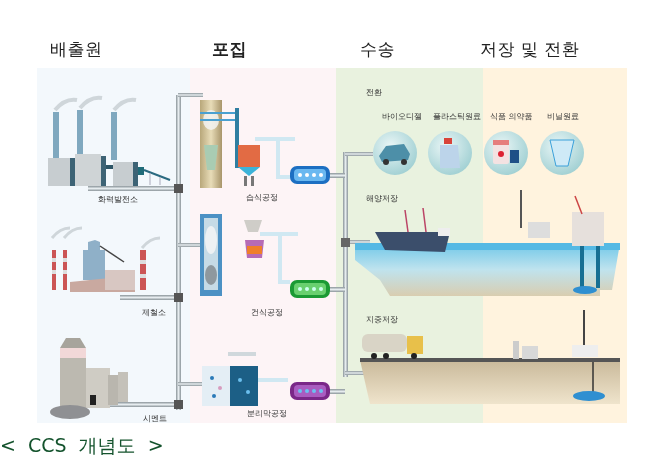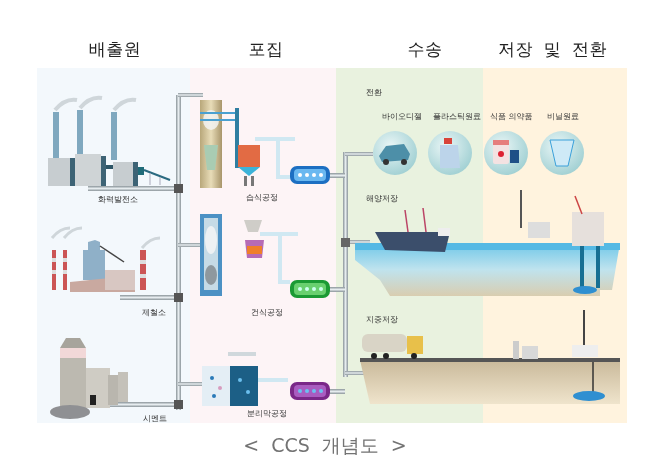"배출원" .hdr { text-align: center -> left }
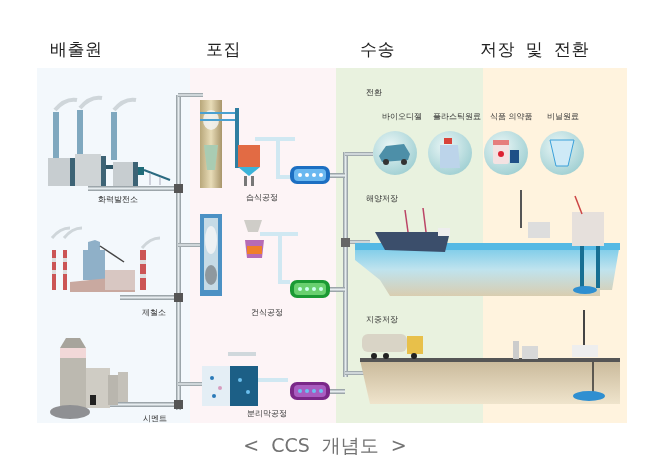"포집" div.hdr { font-weight: none -> bold; left: 206px -> 212px }
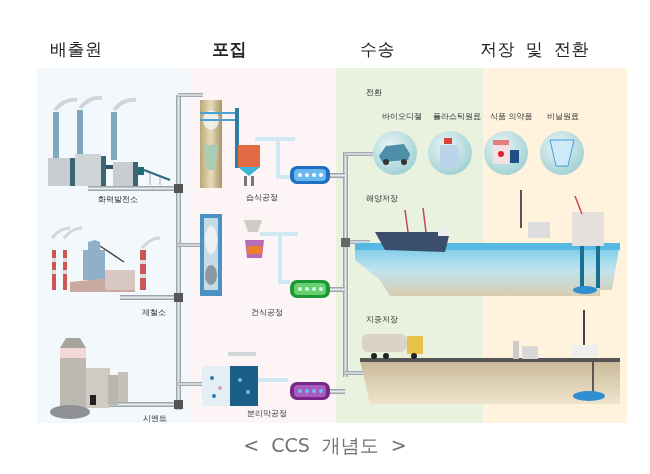"저장 및 전환" div.hdr { font-family: Liberation Mono, monospace -> none }
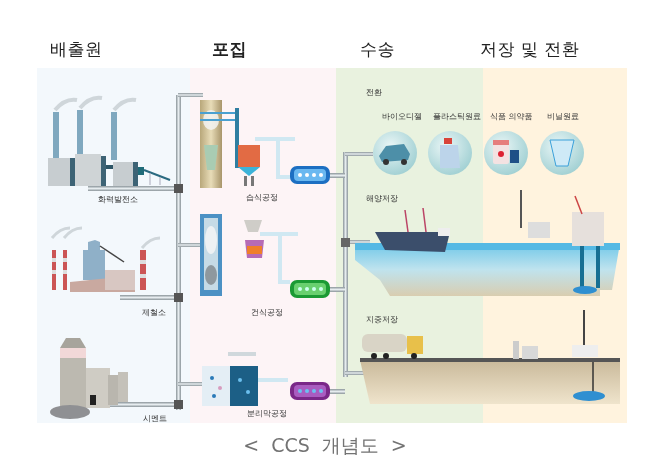"< CCS 개념도 >" .caption { color: #737373 -> #14532d; text-align: center -> none }
